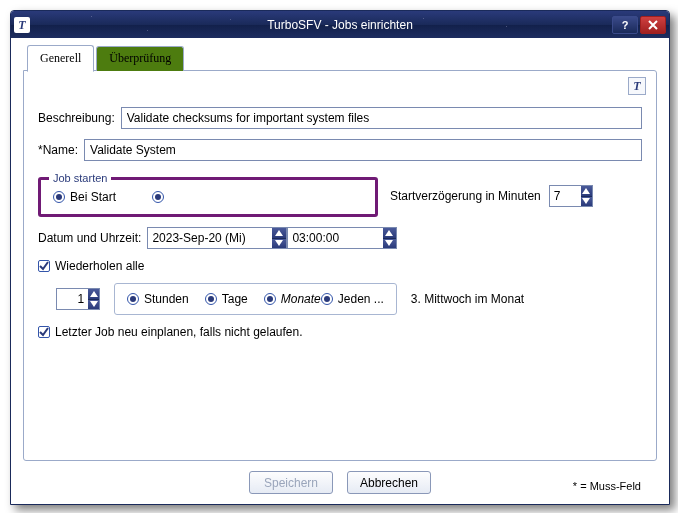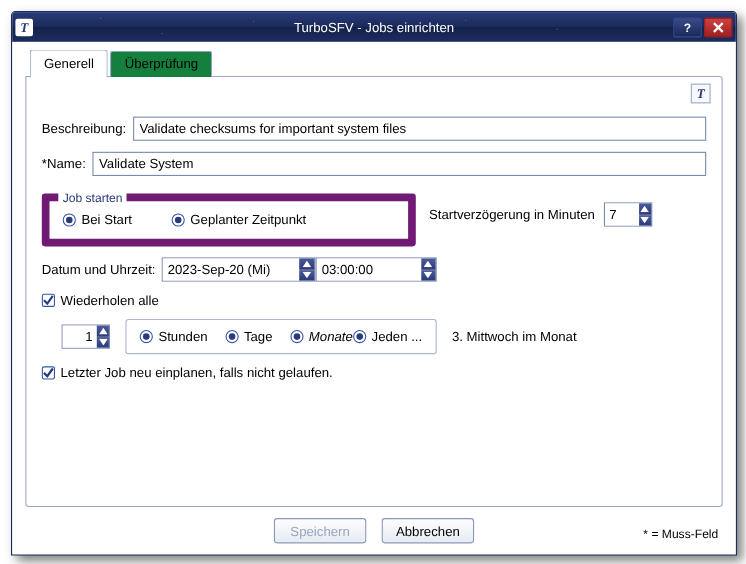"Generell" .tabs { font-family: none -> Liberation Serif, serif }
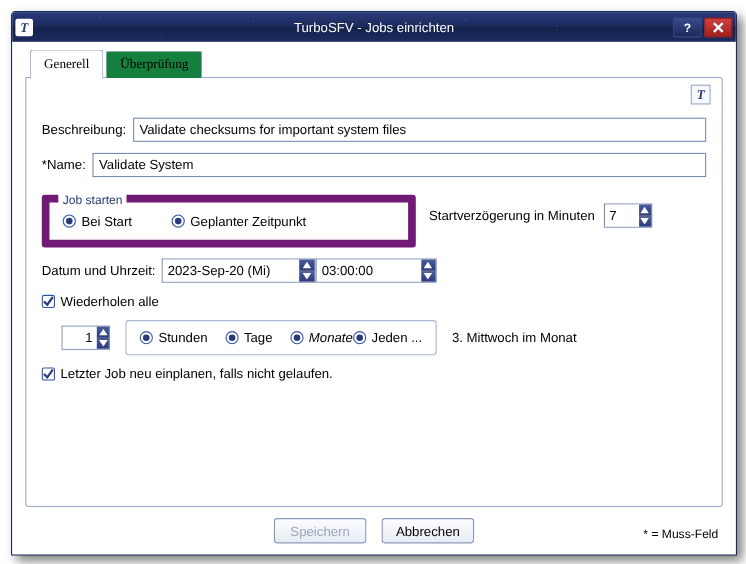"Überprüfung" .tab { background: #15803d -> #4d7c0f }
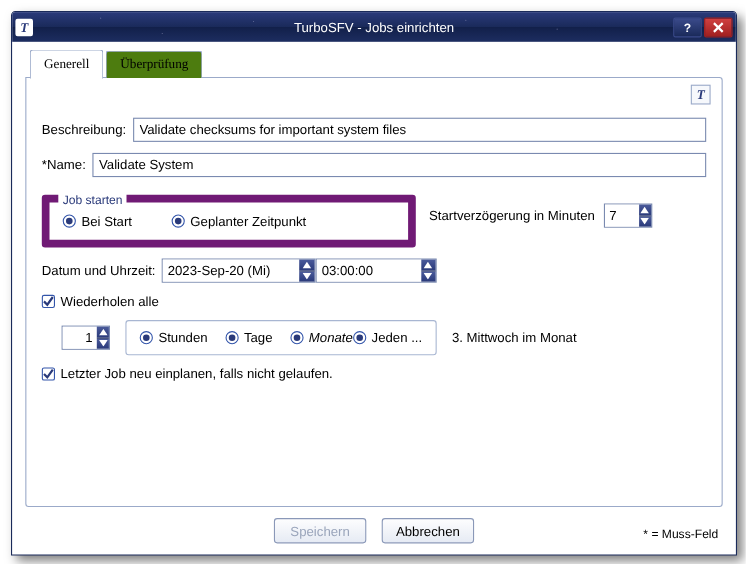"Job starten" .fieldset { border: 7px solid #701a75 -> 3px solid #701a75 }
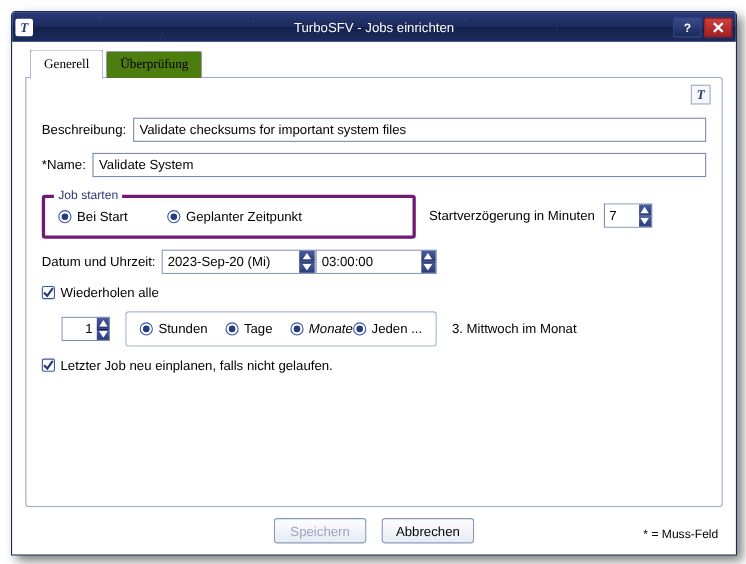"Geplanter Zeitpunkt" span { html: <span>Geplanter Zeitpunkt</span> -> none }
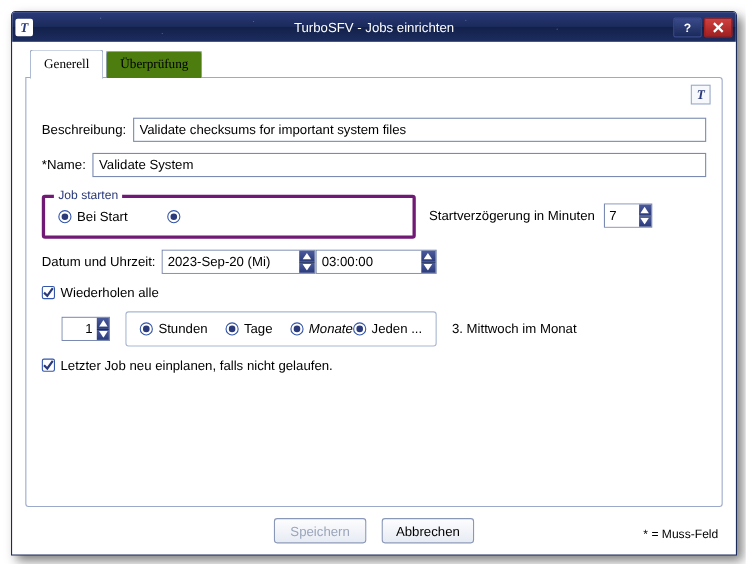"* = Muss-Feld" .muss { right: 4px -> 16px }
